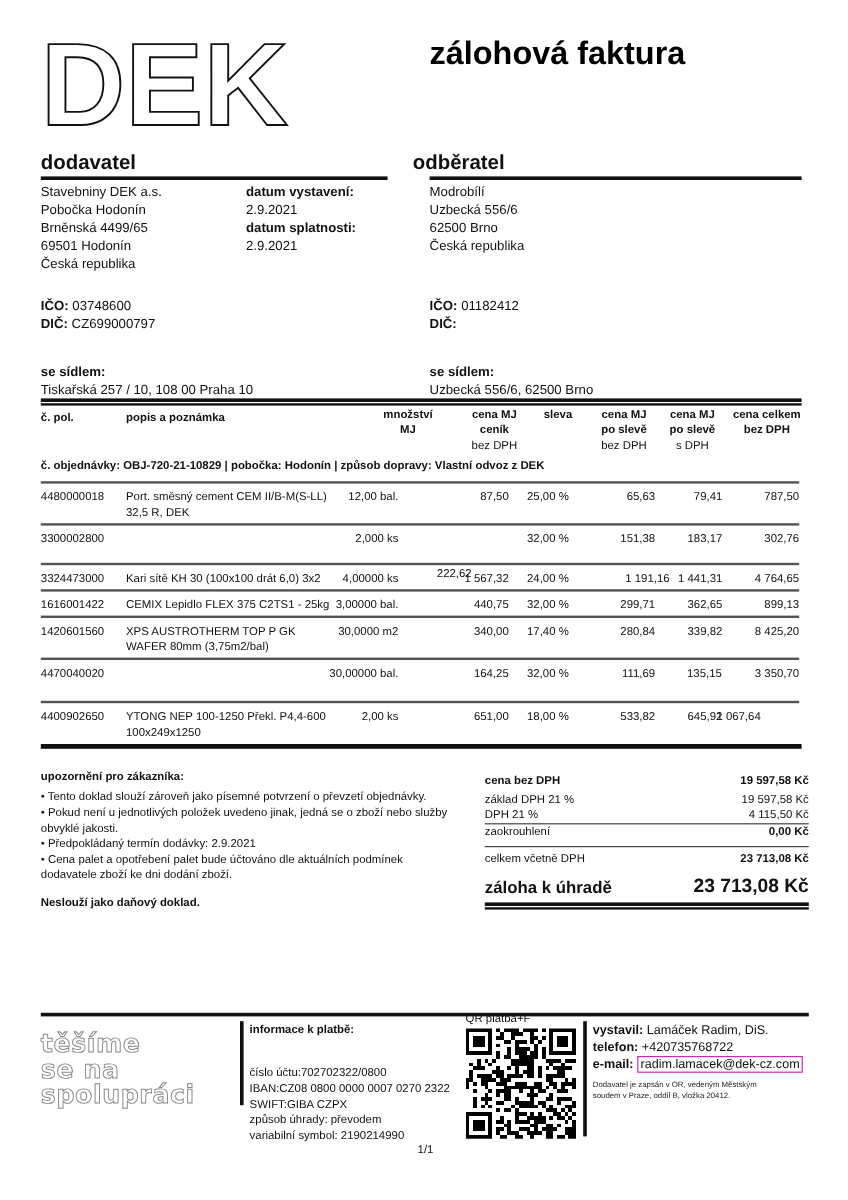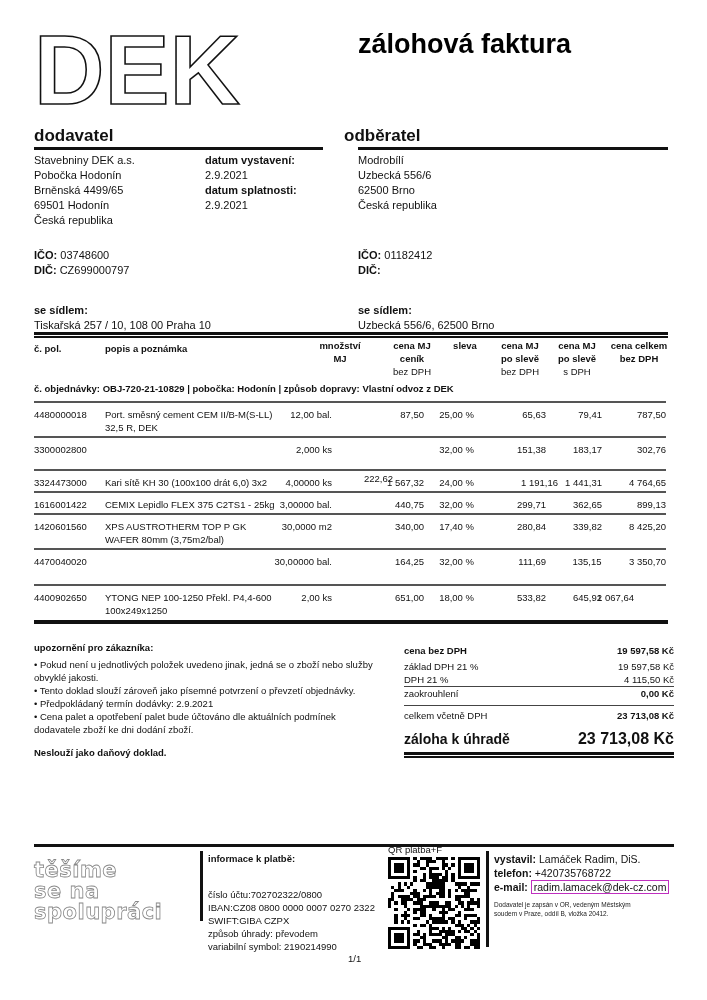"• Pokud není u jednotlivých" div { order: before "• Tento doklad slouží zároveň" -> after "• Tento doklad slouží zároveň" }
